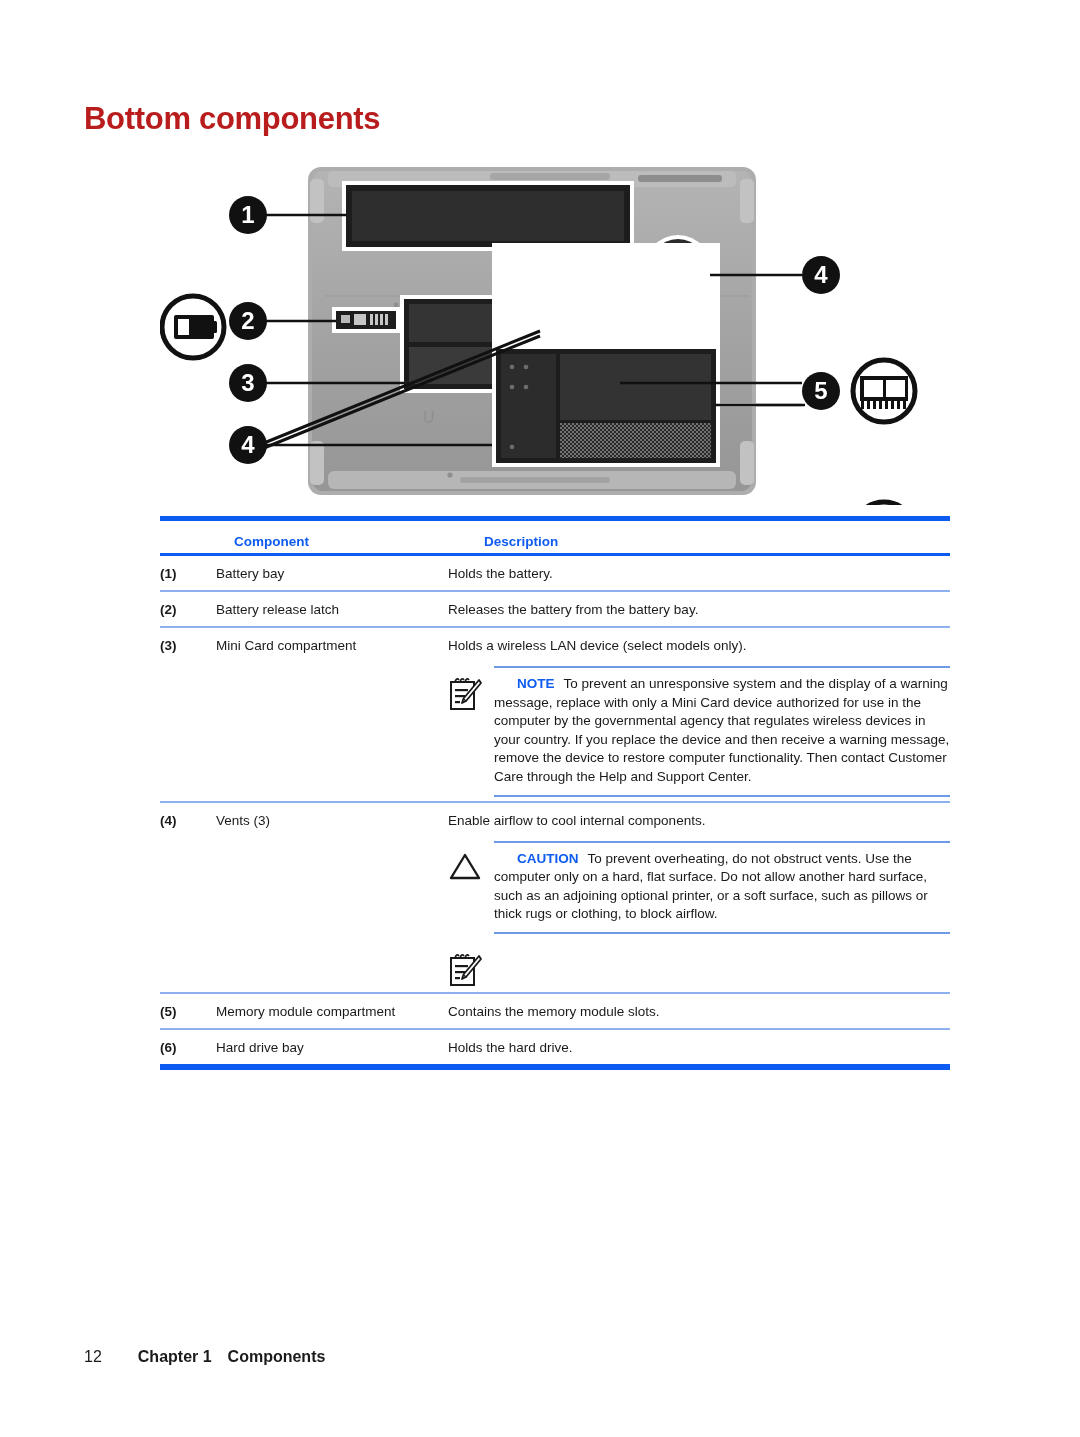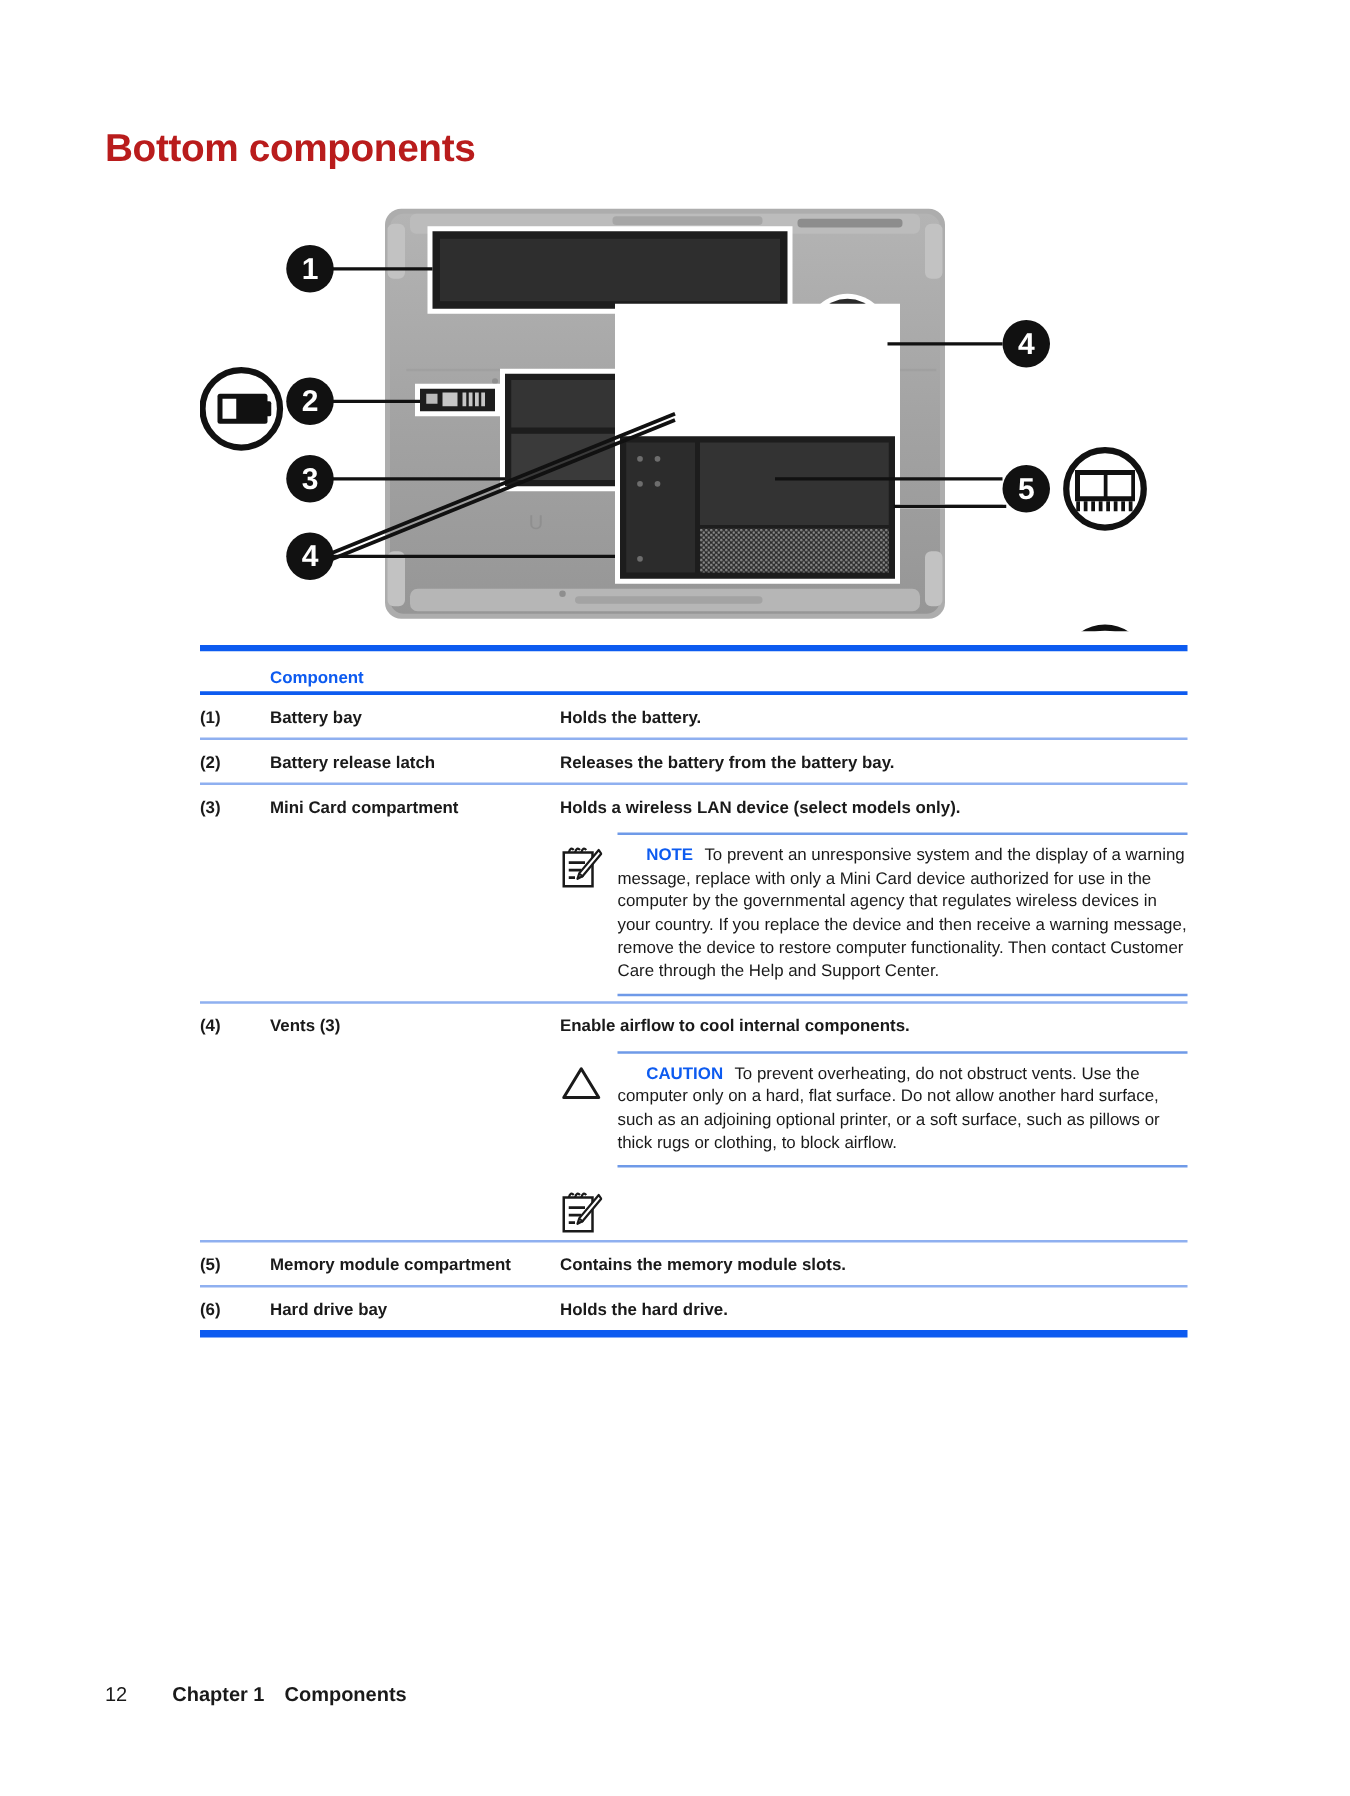"Component" .hdr-row { gap: none -> 18px }
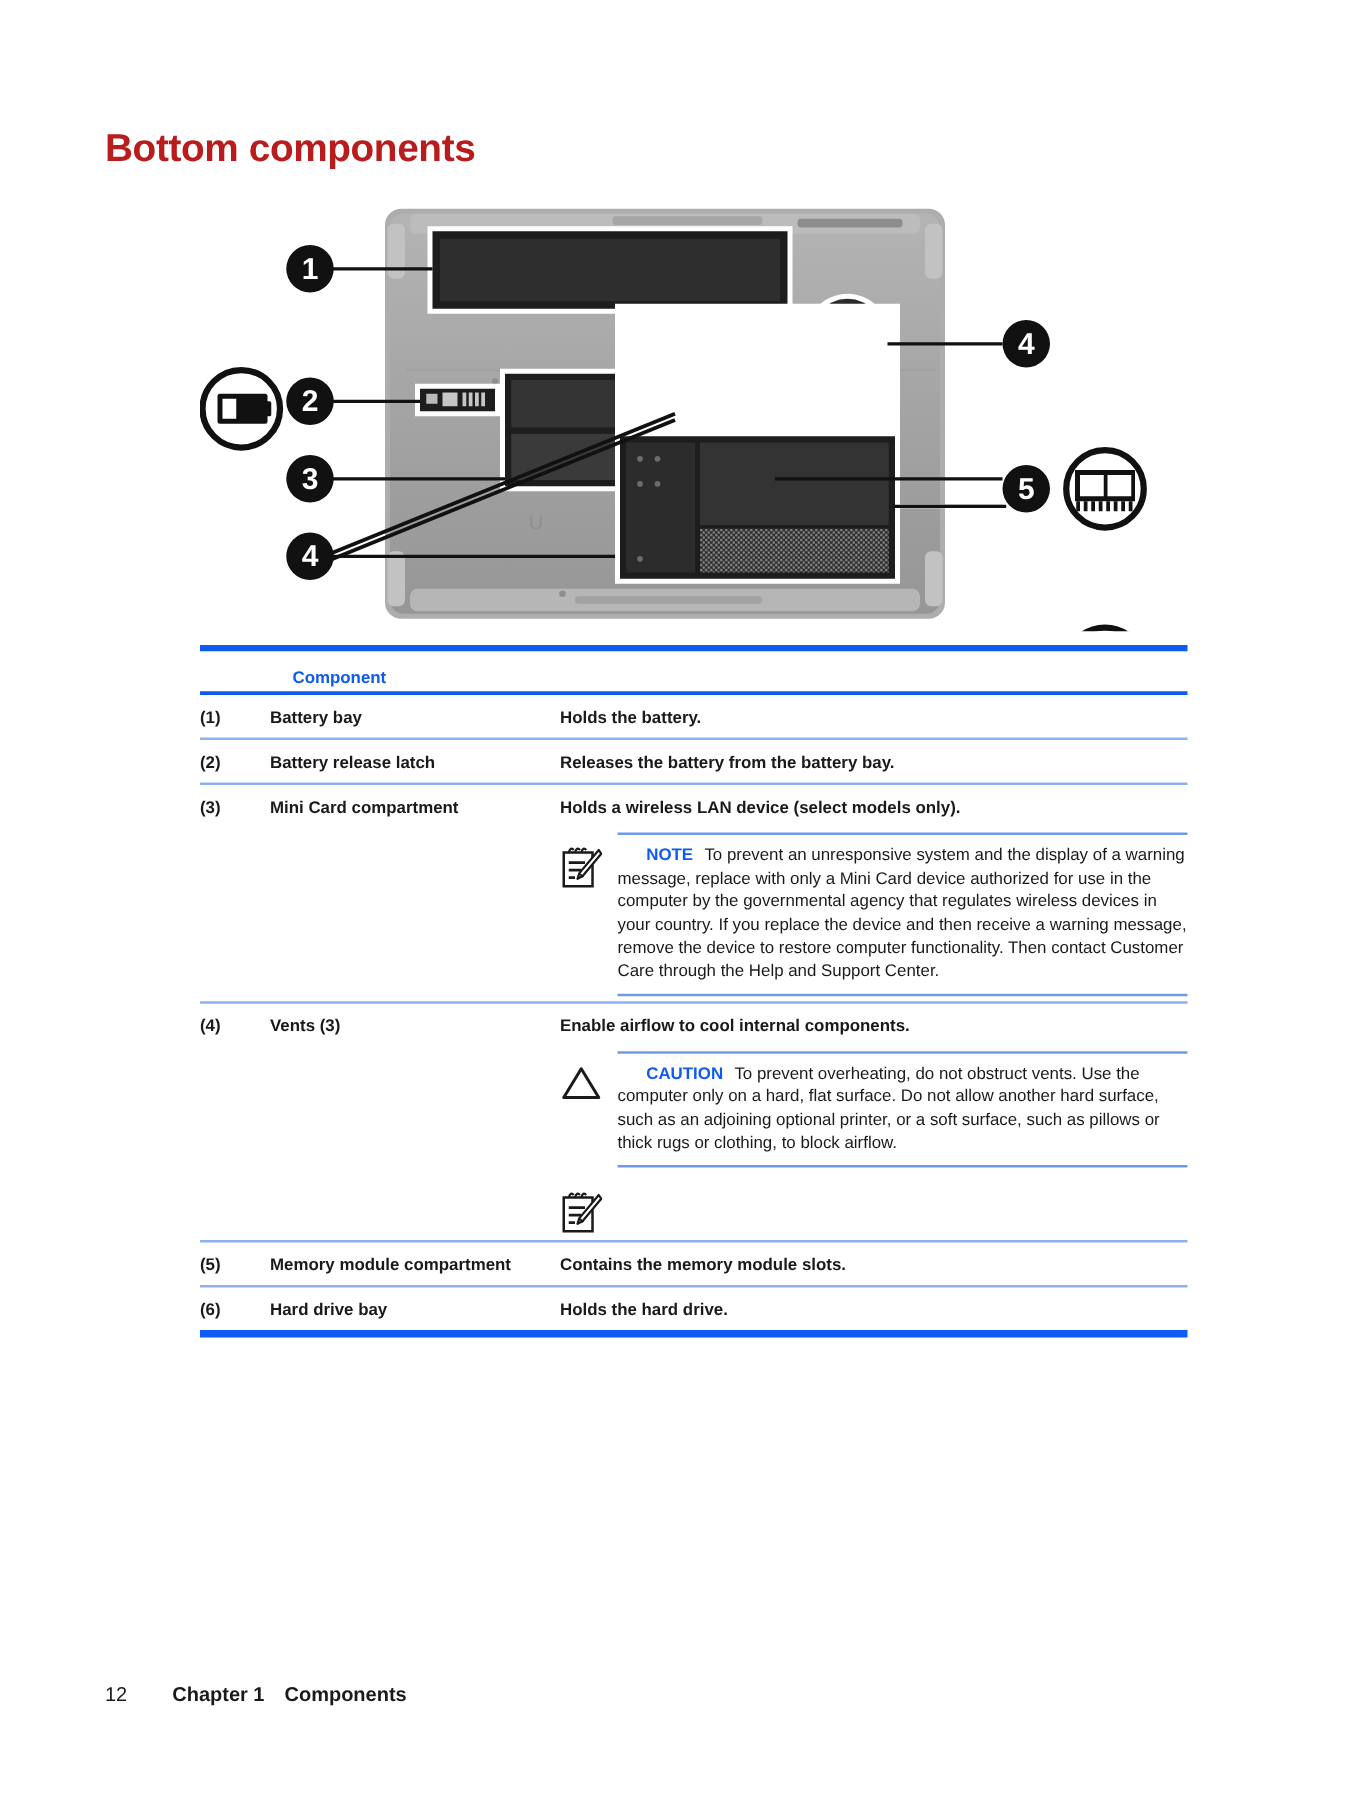"Description" div.hdr-cell { html: none -> <div>Description</div> }
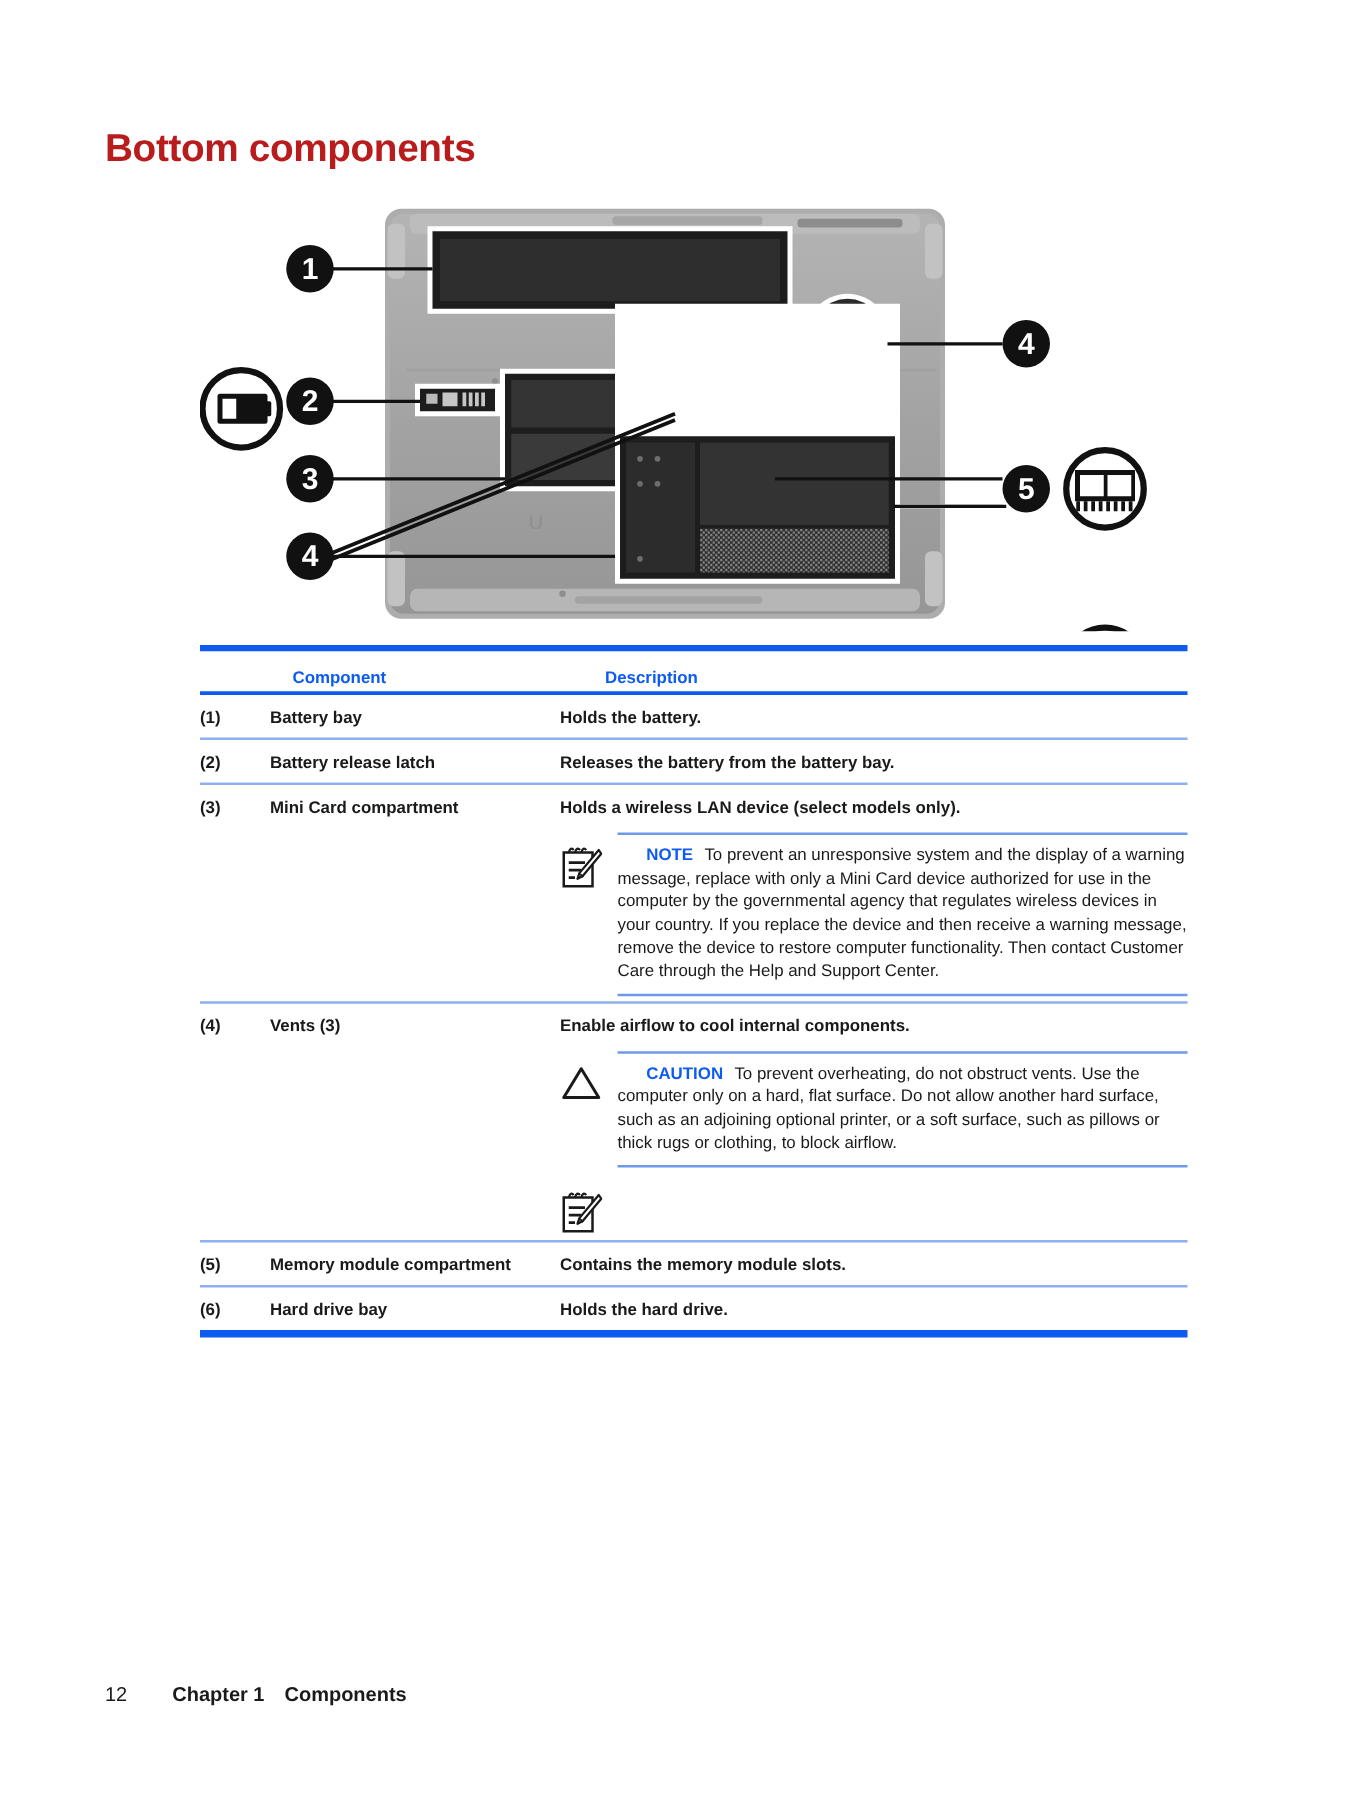"Battery bay" .cell { font-weight: bold -> none }
